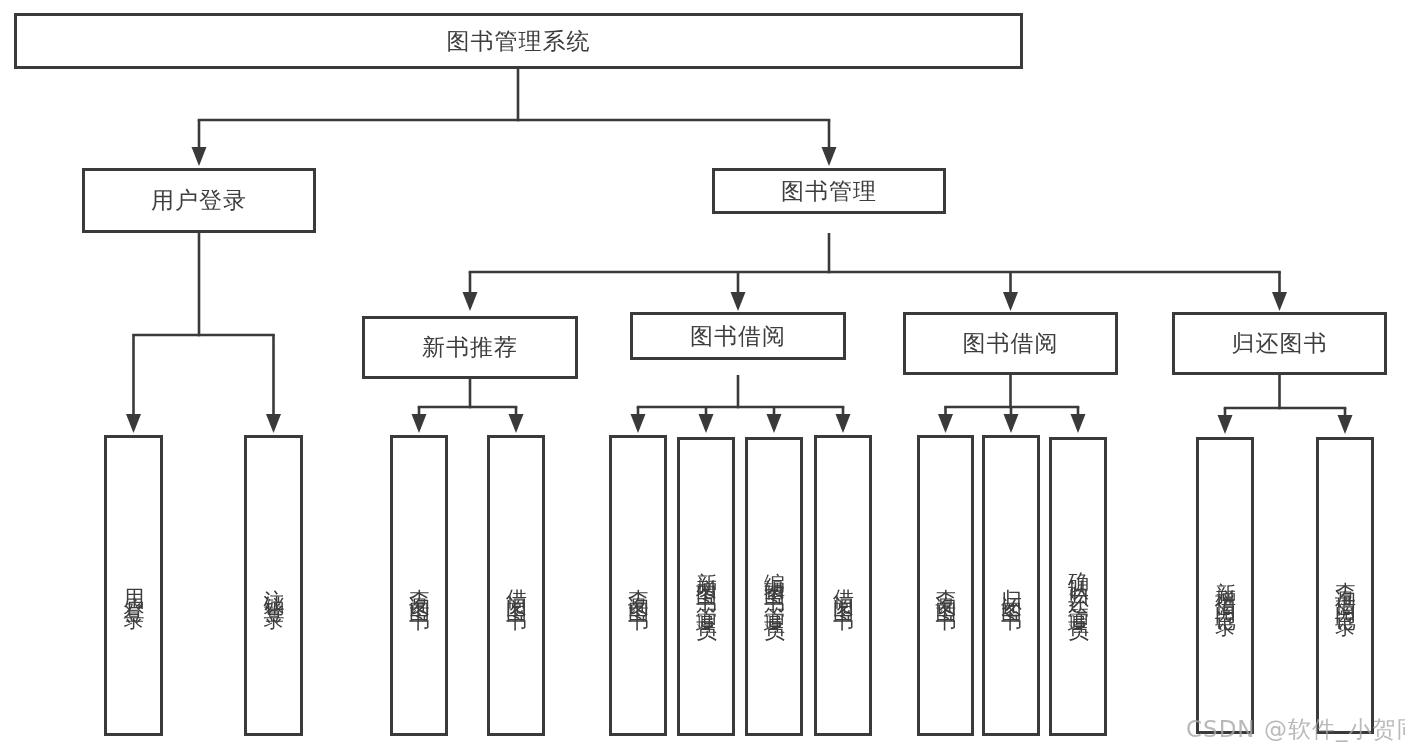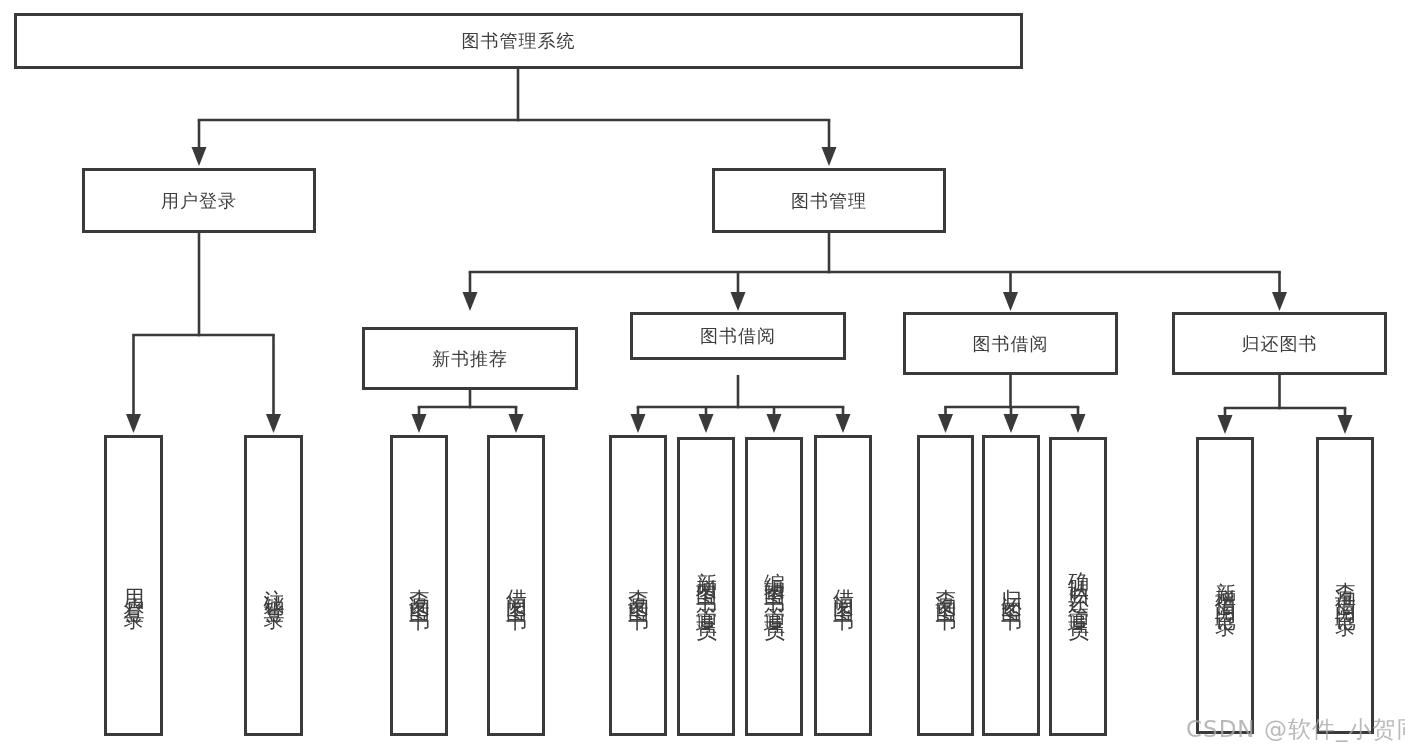"图书管理系统" .hlabel { font-size: 18px -> 23px }
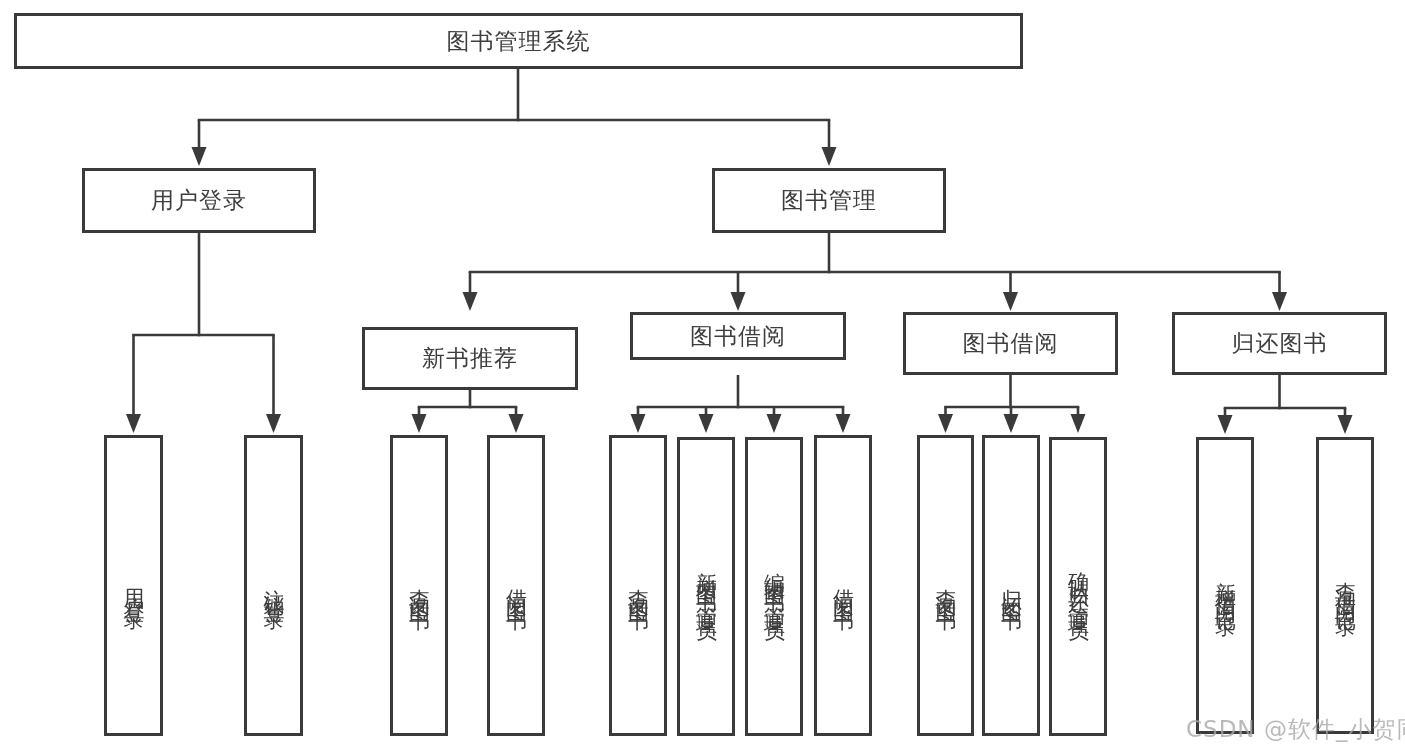"图书管理" div.box { height: 65px -> 46px }
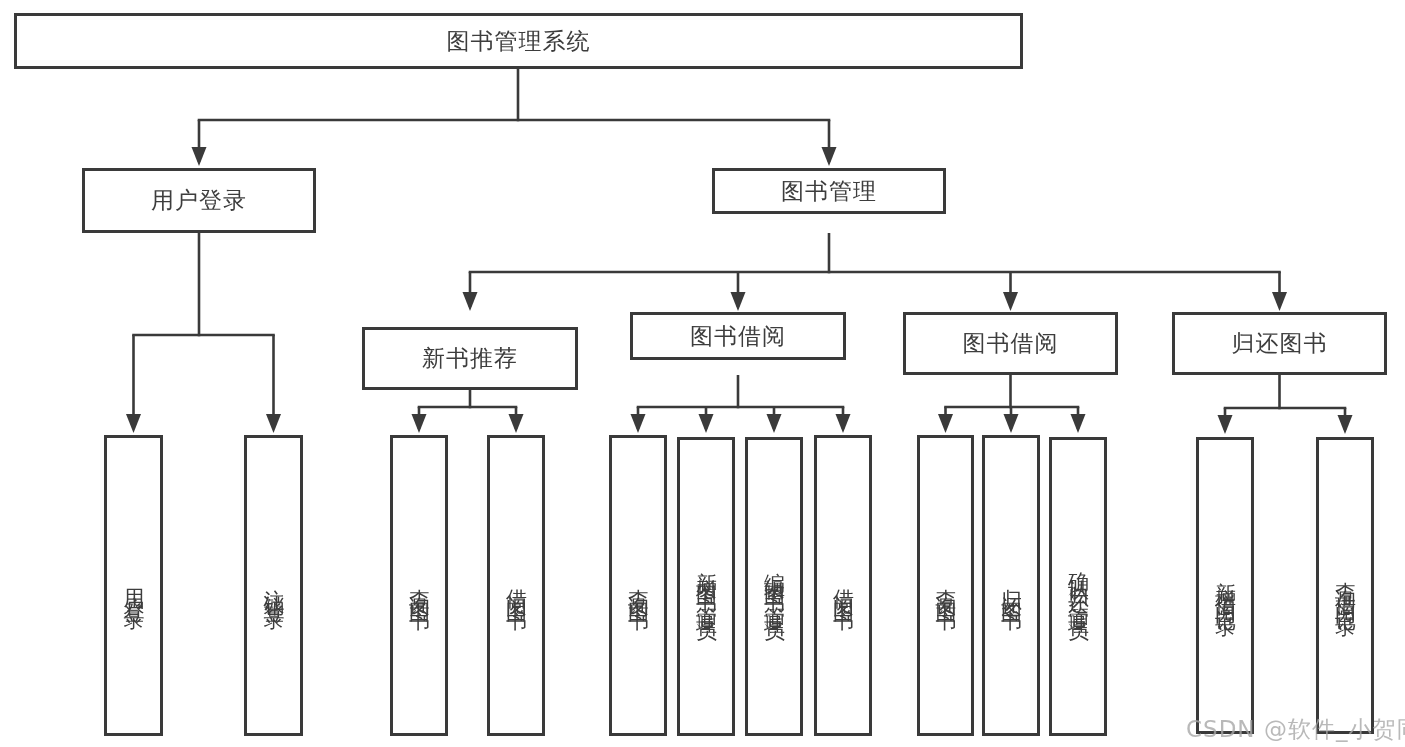"新书推荐" div.box { top: 327px -> 316px }
